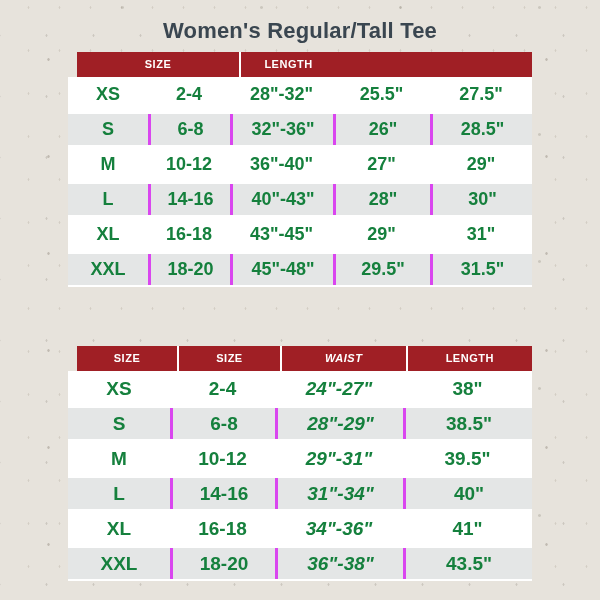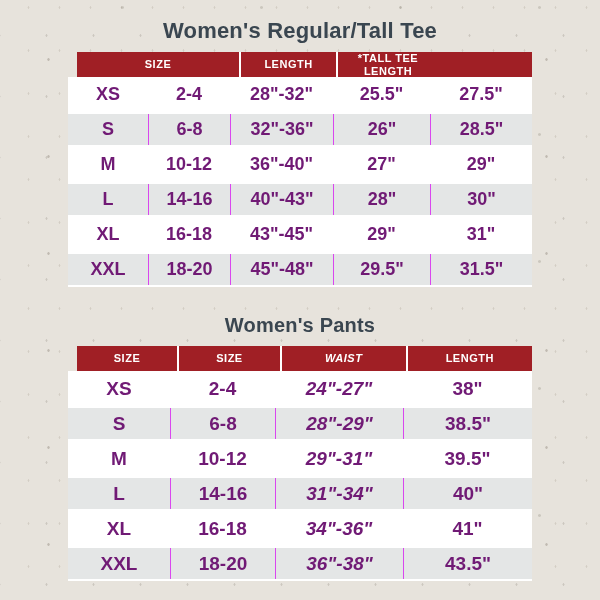"*TALL TEE LENGTH" div.hcell { html: <div>*TALL TEE LENGTH</div> -> none }
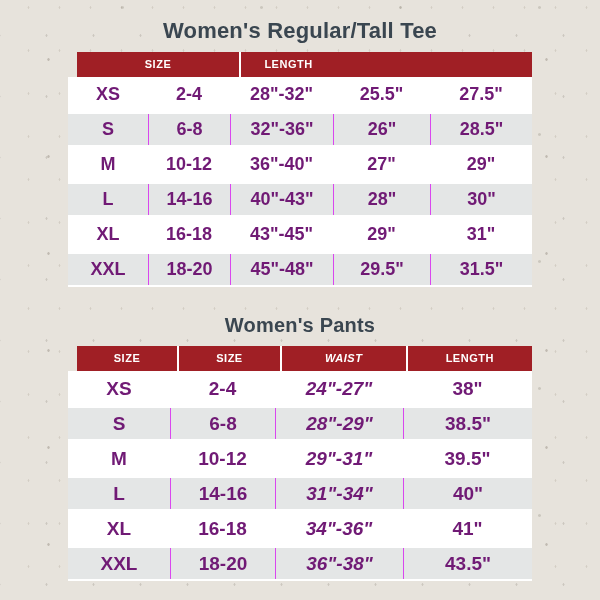"XS" .bcell { color: #701a75 -> #15803d }
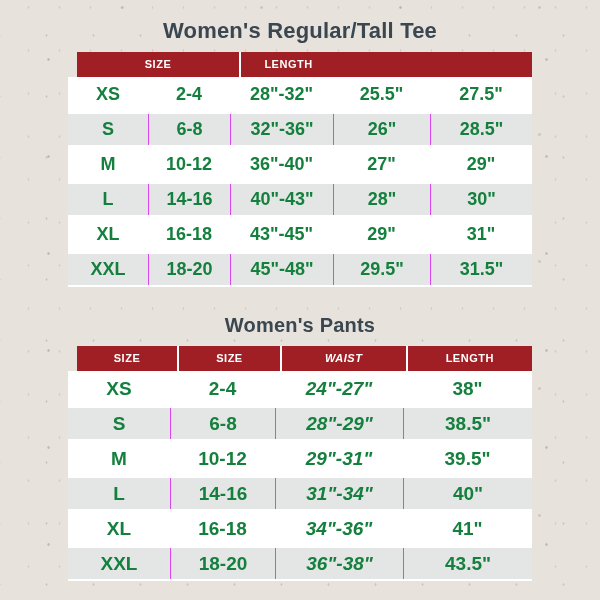"6-8" .brow.alt .bcell + .bcell { border-left: 1px solid #d946ef -> 3px solid #d946ef }
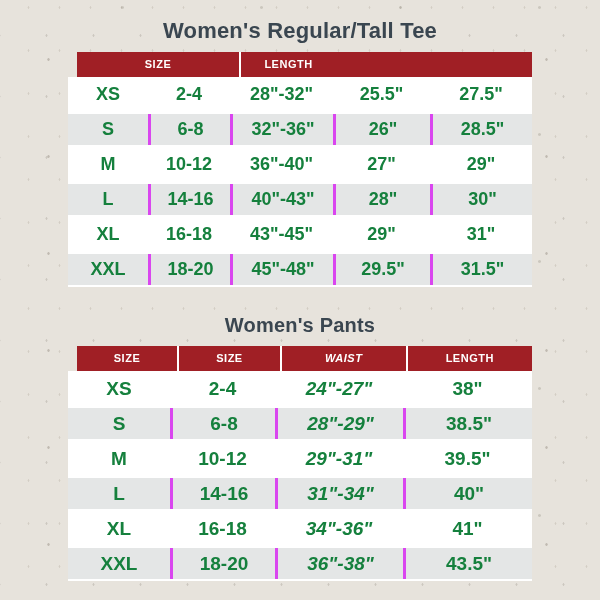"Women's Pants" div.chart-title { html: <div>Women's Pants</div> -> none }
